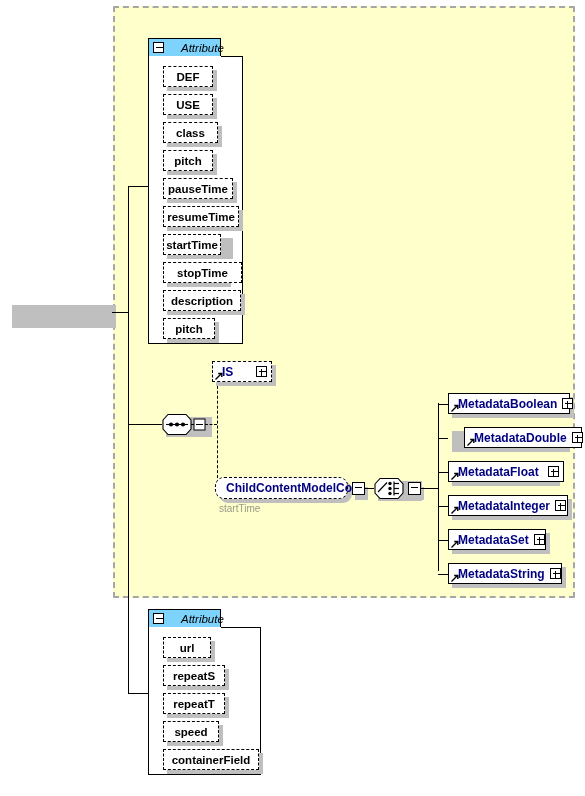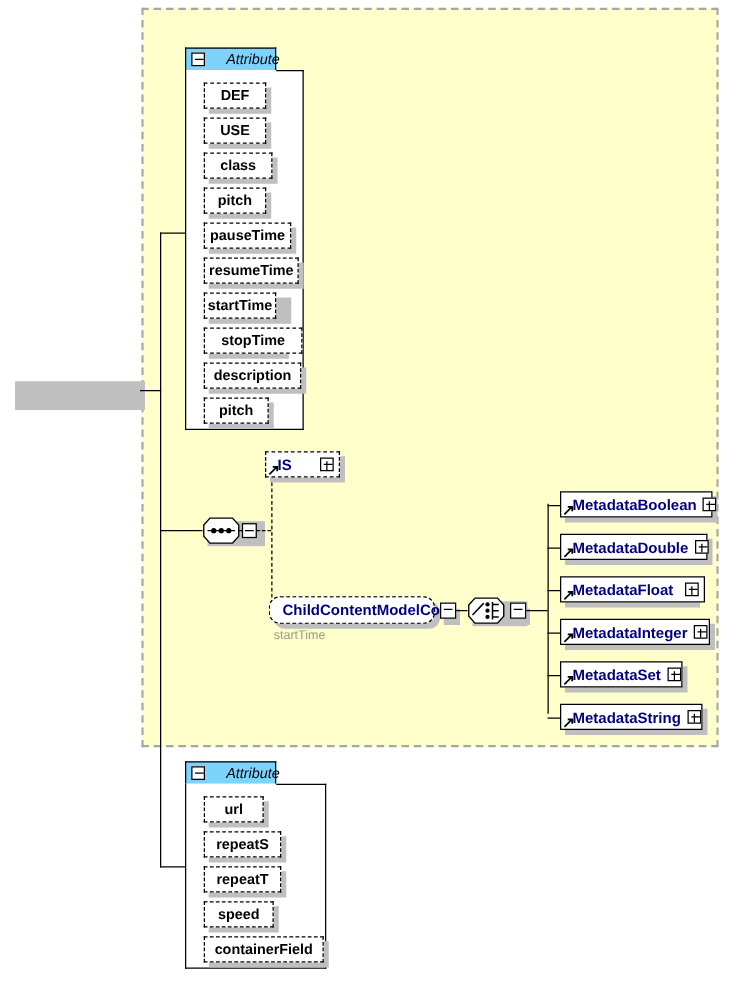"MetadataDouble" div.node { left: 448px -> 464px }
